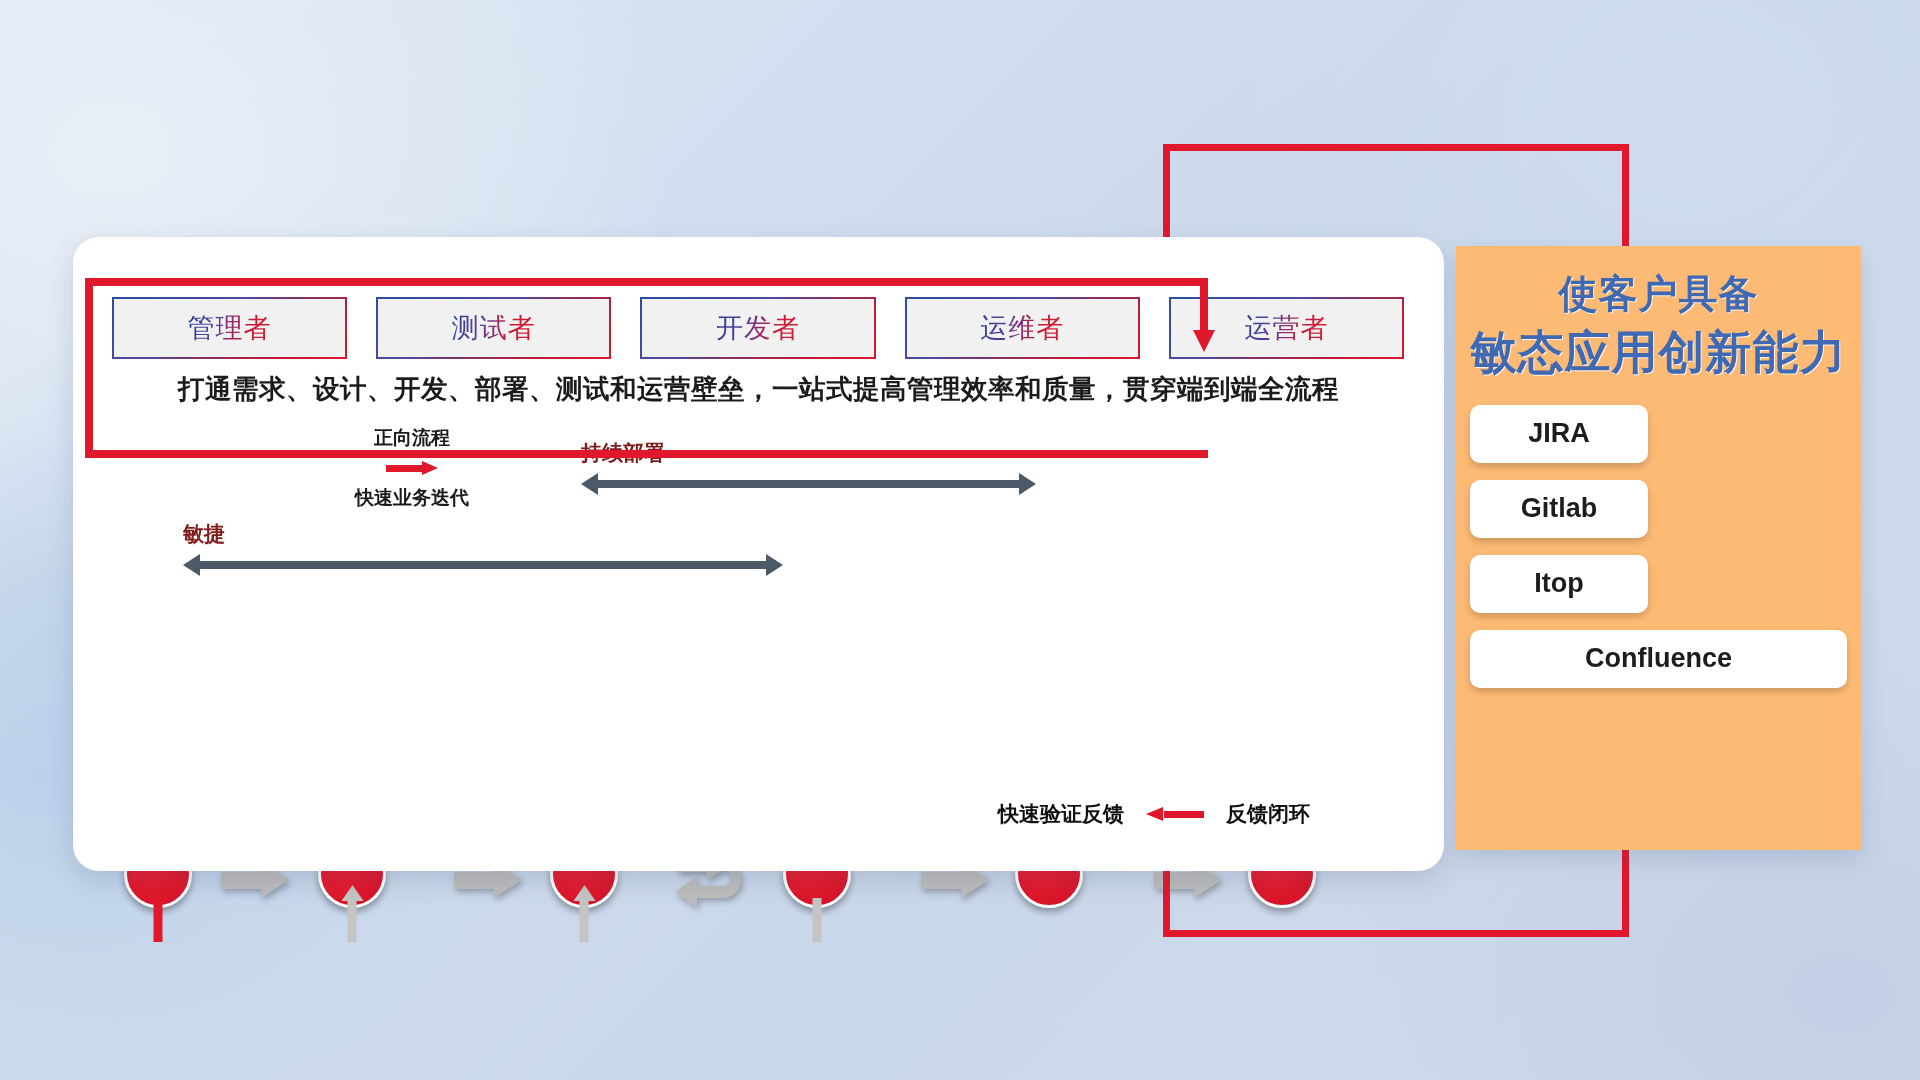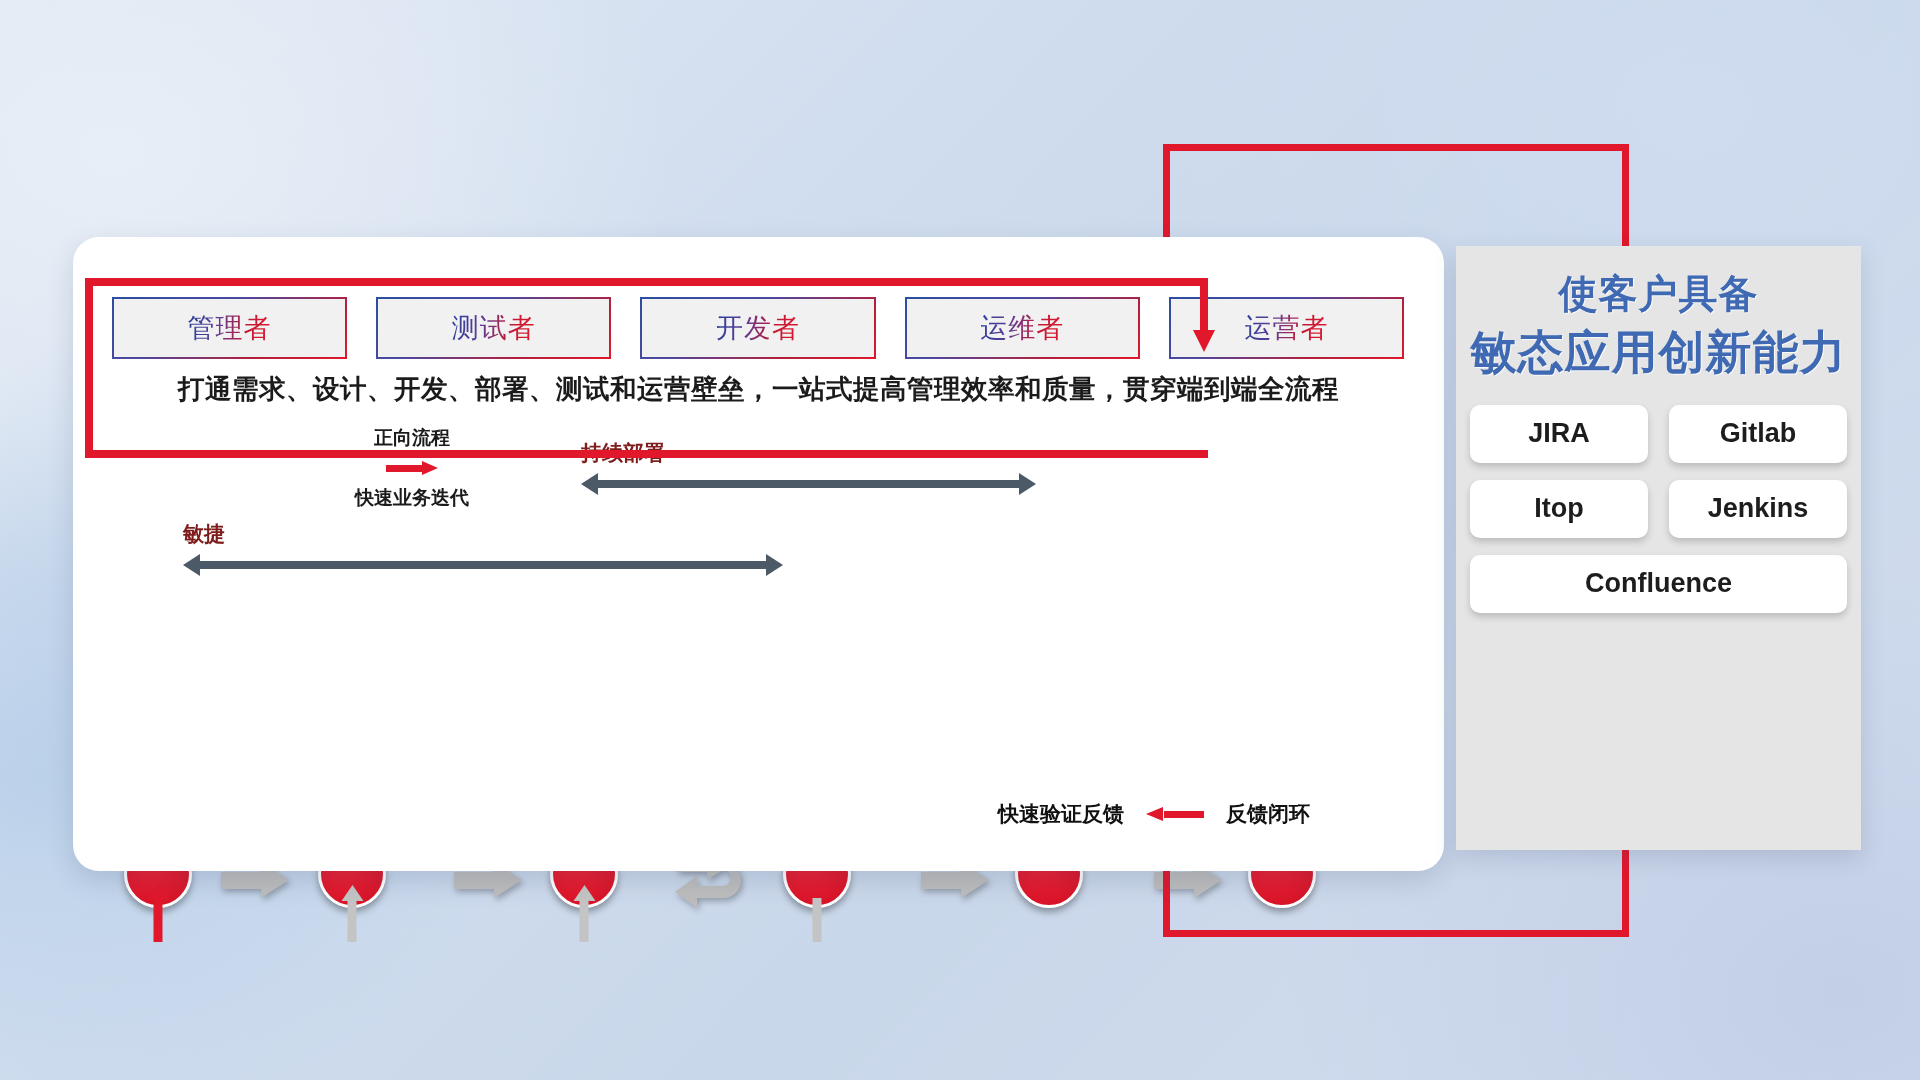"使客户具备" .panel { background: #e5e5e5 -> #fdba74 }
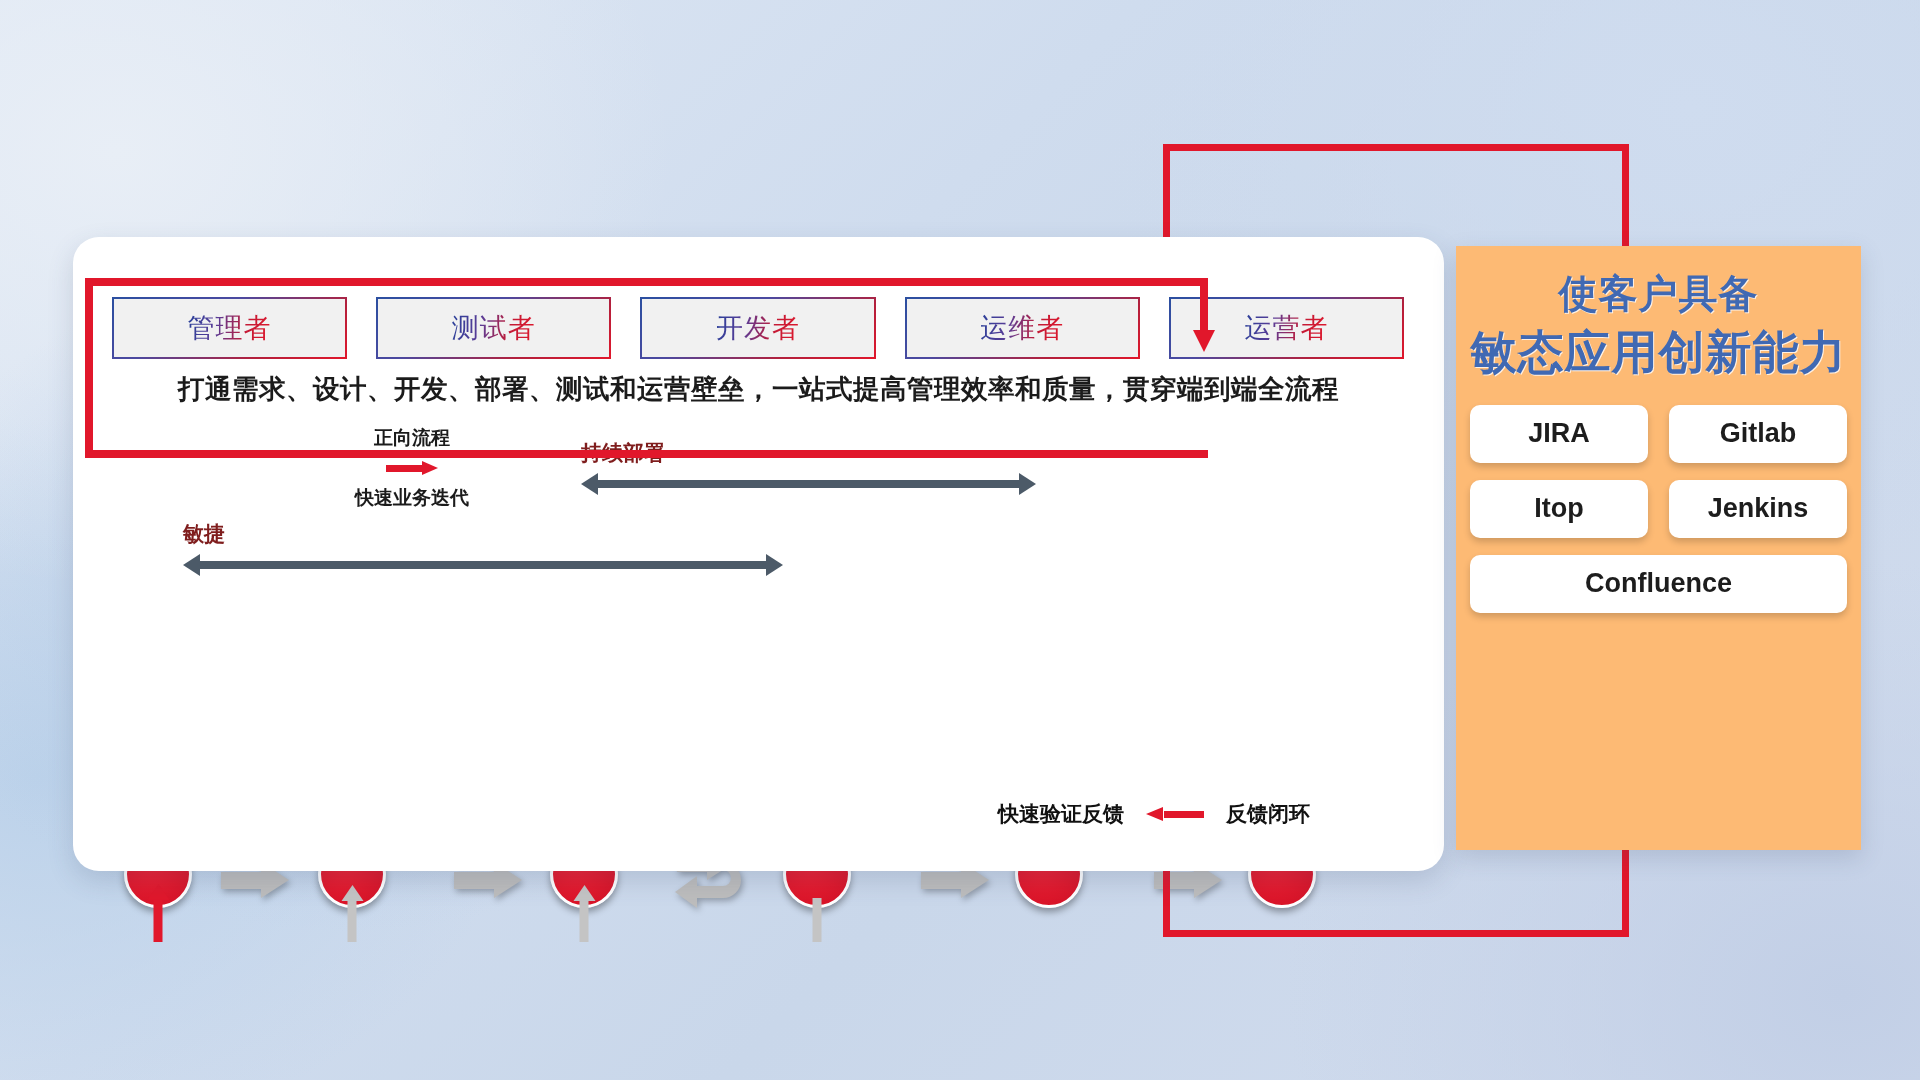"JIRA" .tools { flex-direction: none -> column }
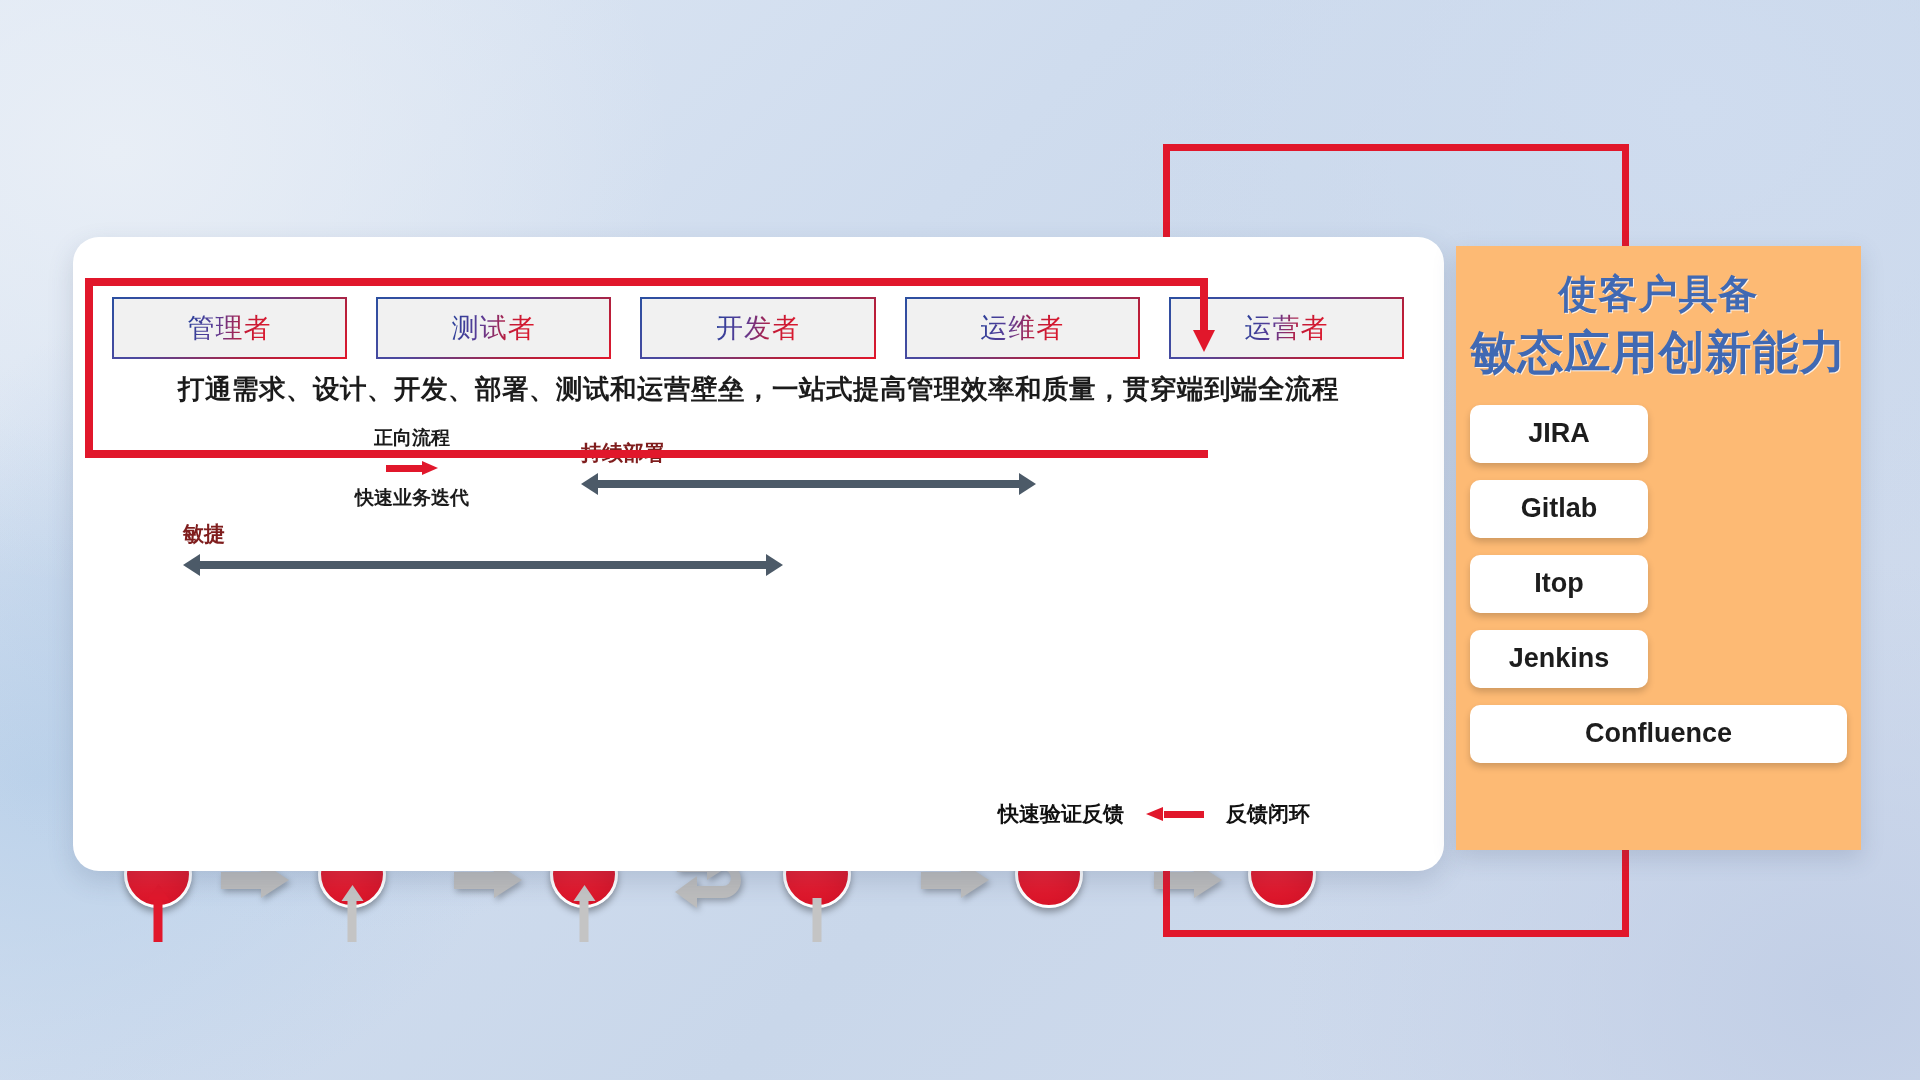"Jenkins" div.tool { html: <div>Jenkins</div> -> none }
